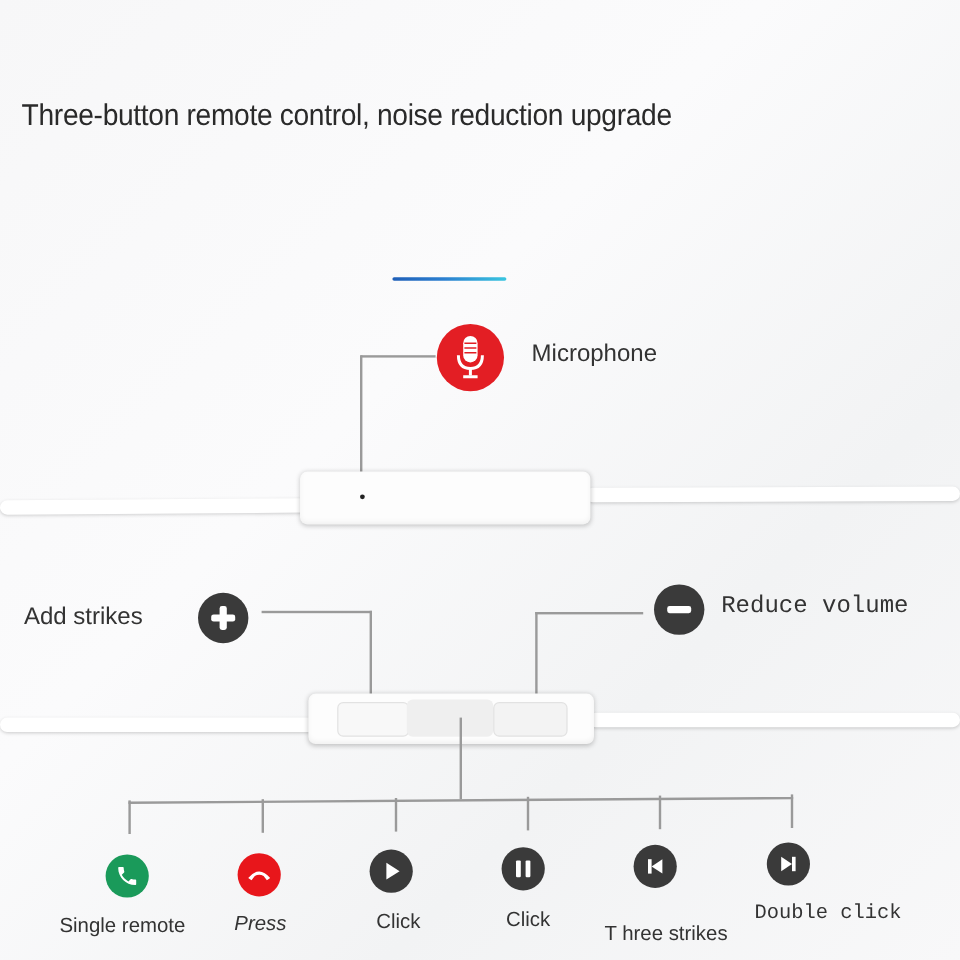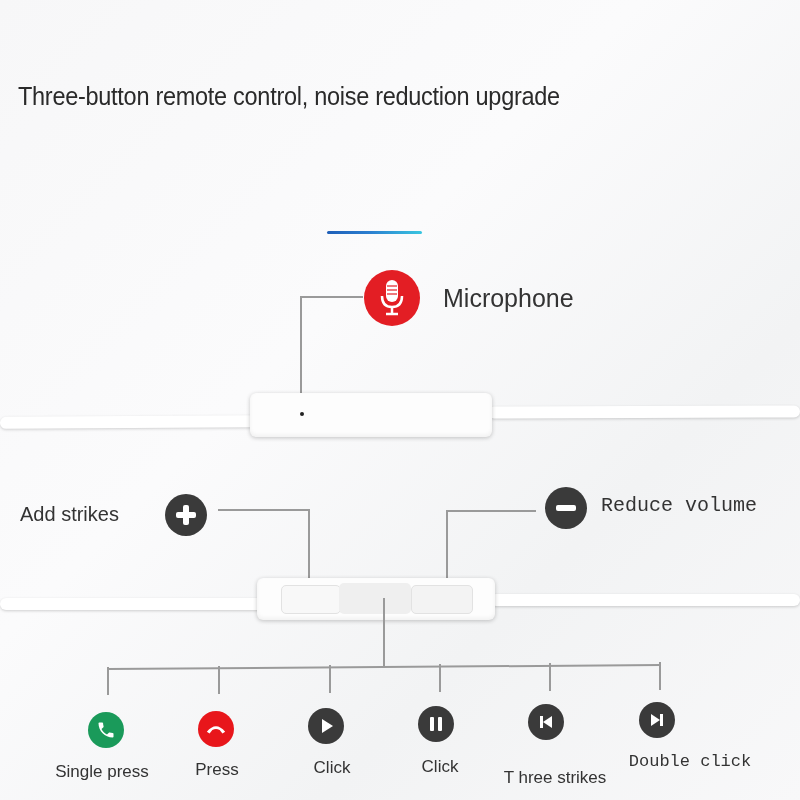"Microphone" div.label { font-size: 25px -> 20px }
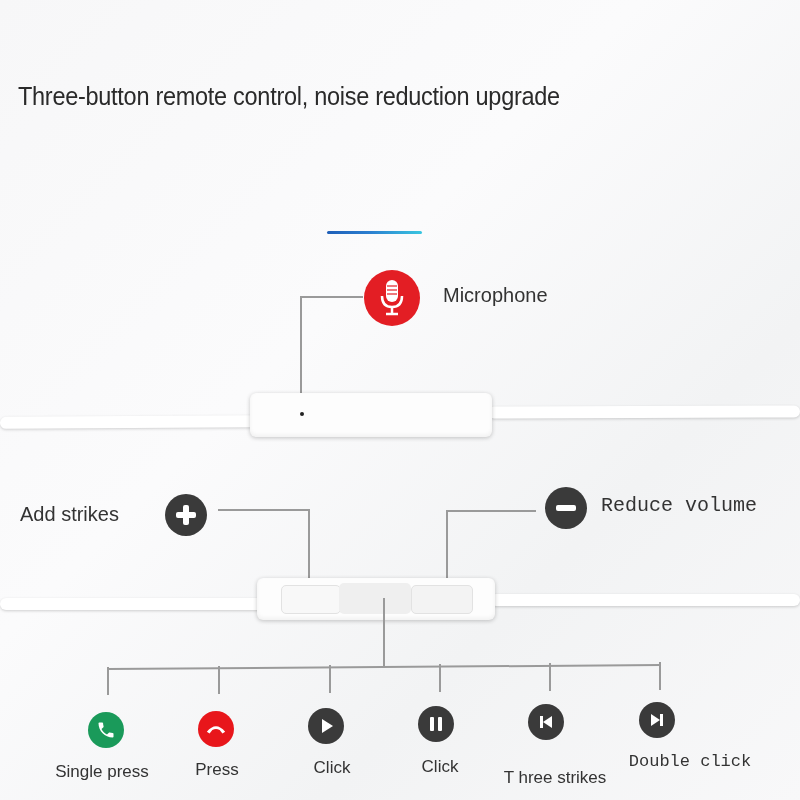"Single press" div.small-label { text: press -> remote }
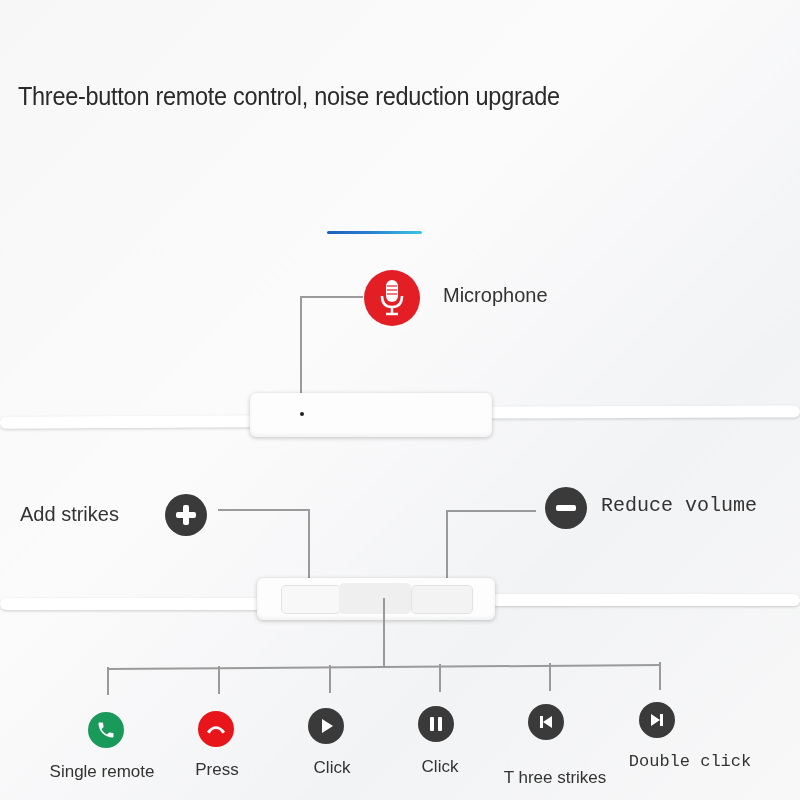"Press" div.small-label { font-style: none -> italic }
